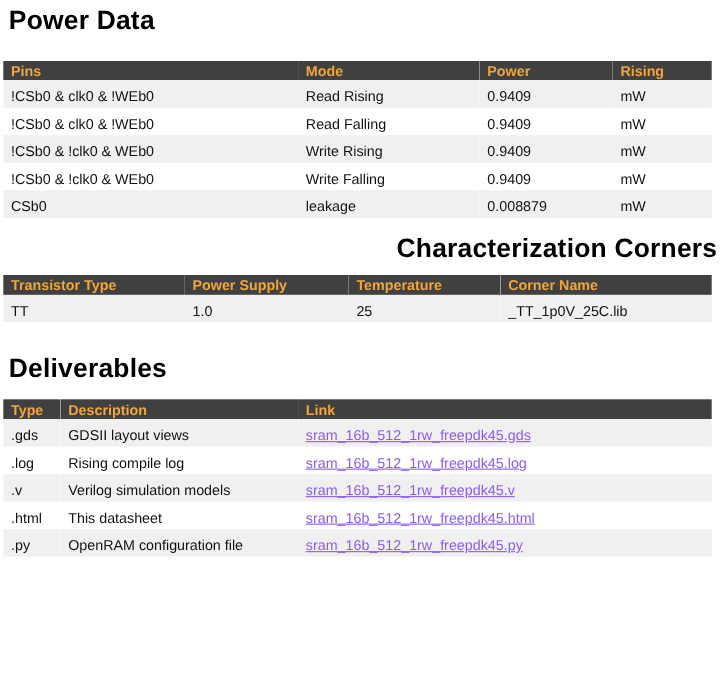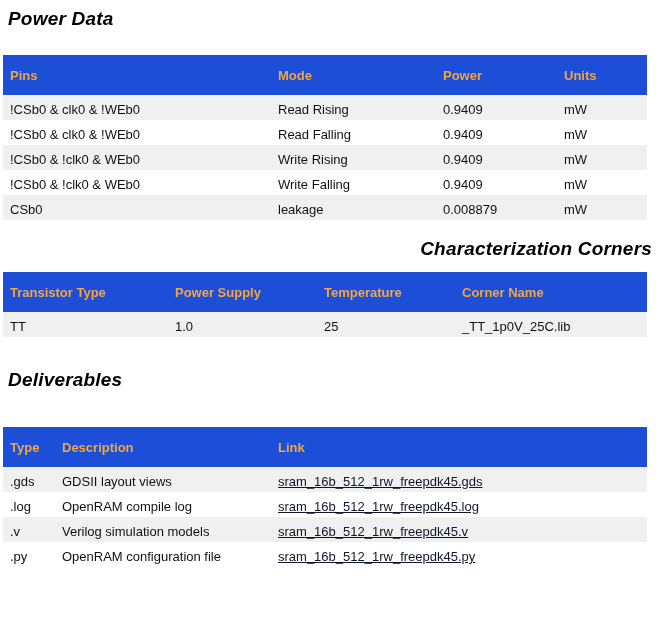"Power Data" h2.section-title { font-size: 19px -> 24px; font-style: italic -> none }
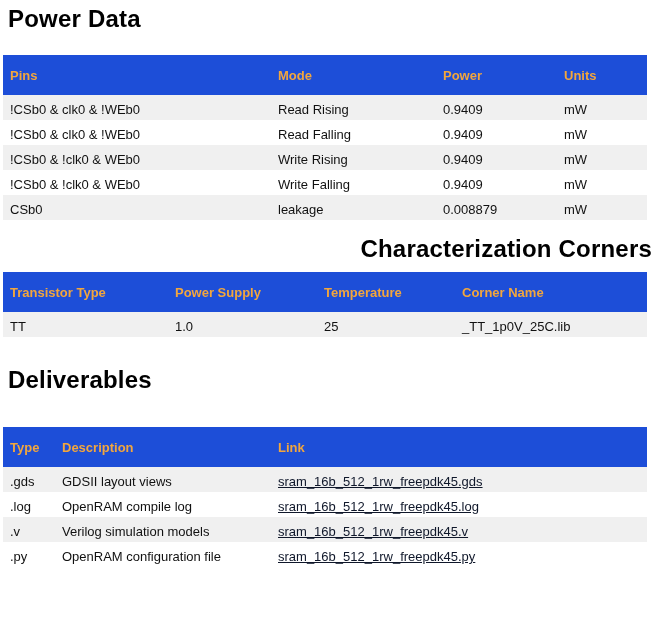"Pins" table.data-table th { background: #1d4ed8 -> #404040; height: 40px -> 18px }
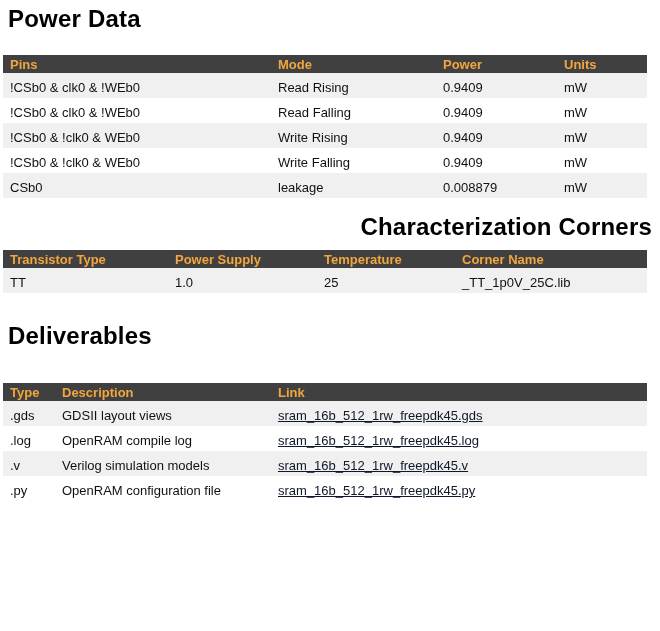"Units" th { text: Units -> Rising }
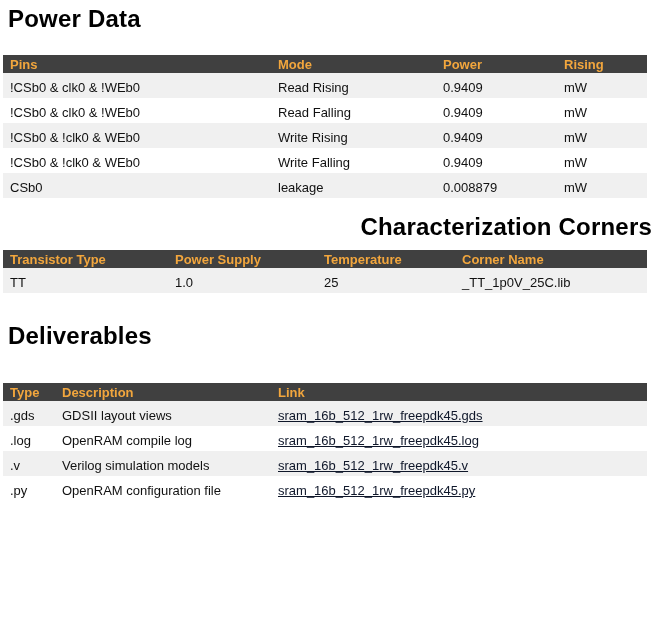"Type" #deliverables-table { margin-top: 36px -> 16px }
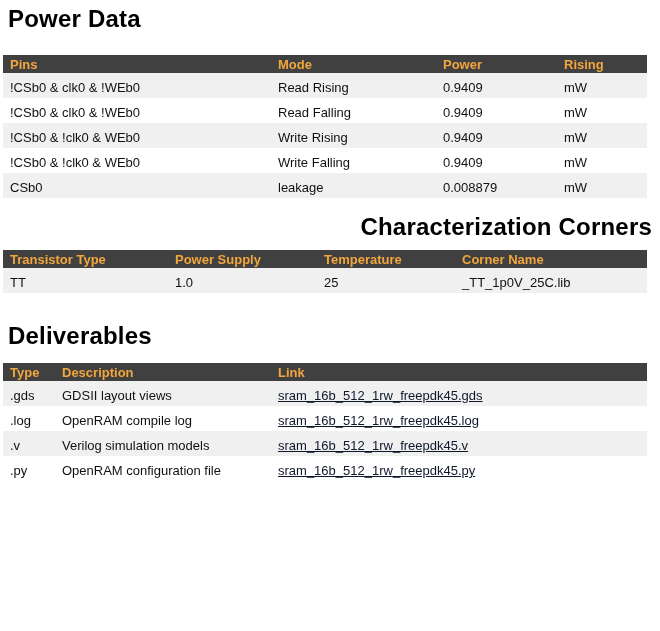"sram_16b_512_1rw_freepdk45.gds" a.file-link { color: #0f172a -> #8b5cf6 }
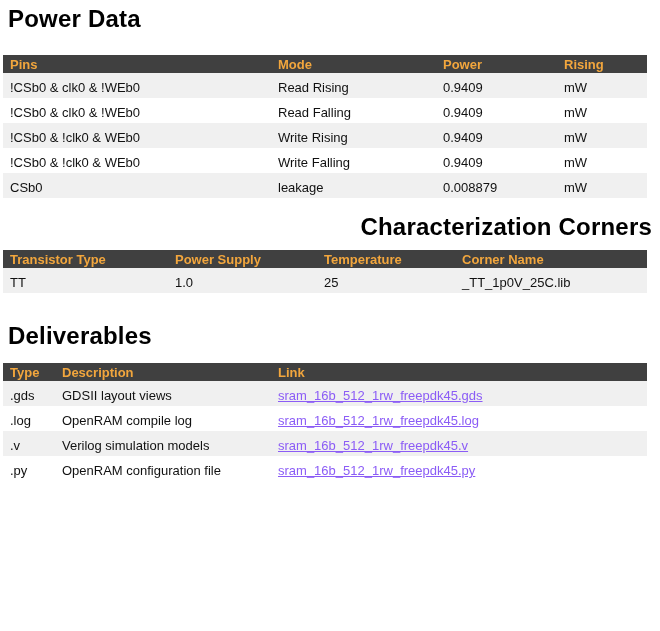"OpenRAM compile log" td { text: OpenRAM -> Rising }
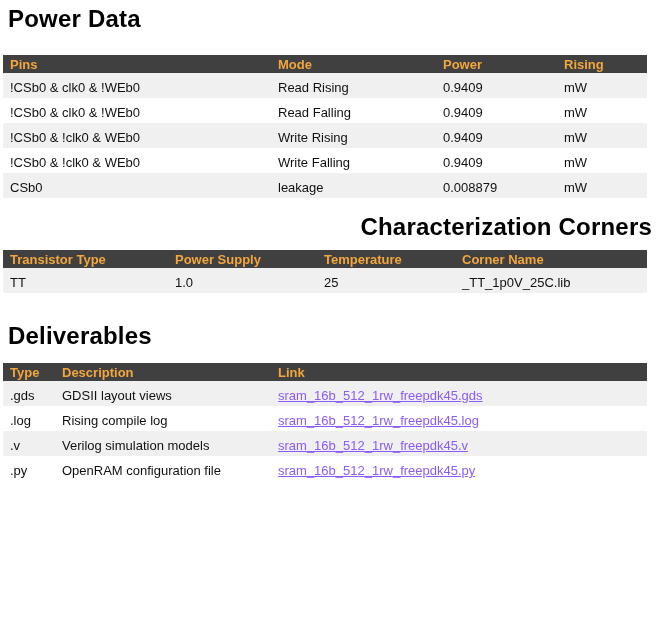".html" tr { html: none -> <tr> <td>.html</td> <td>This datasheet</td> <td><a>sram_16b_512_1rw_freepdk45.html</a></td> </tr> }
